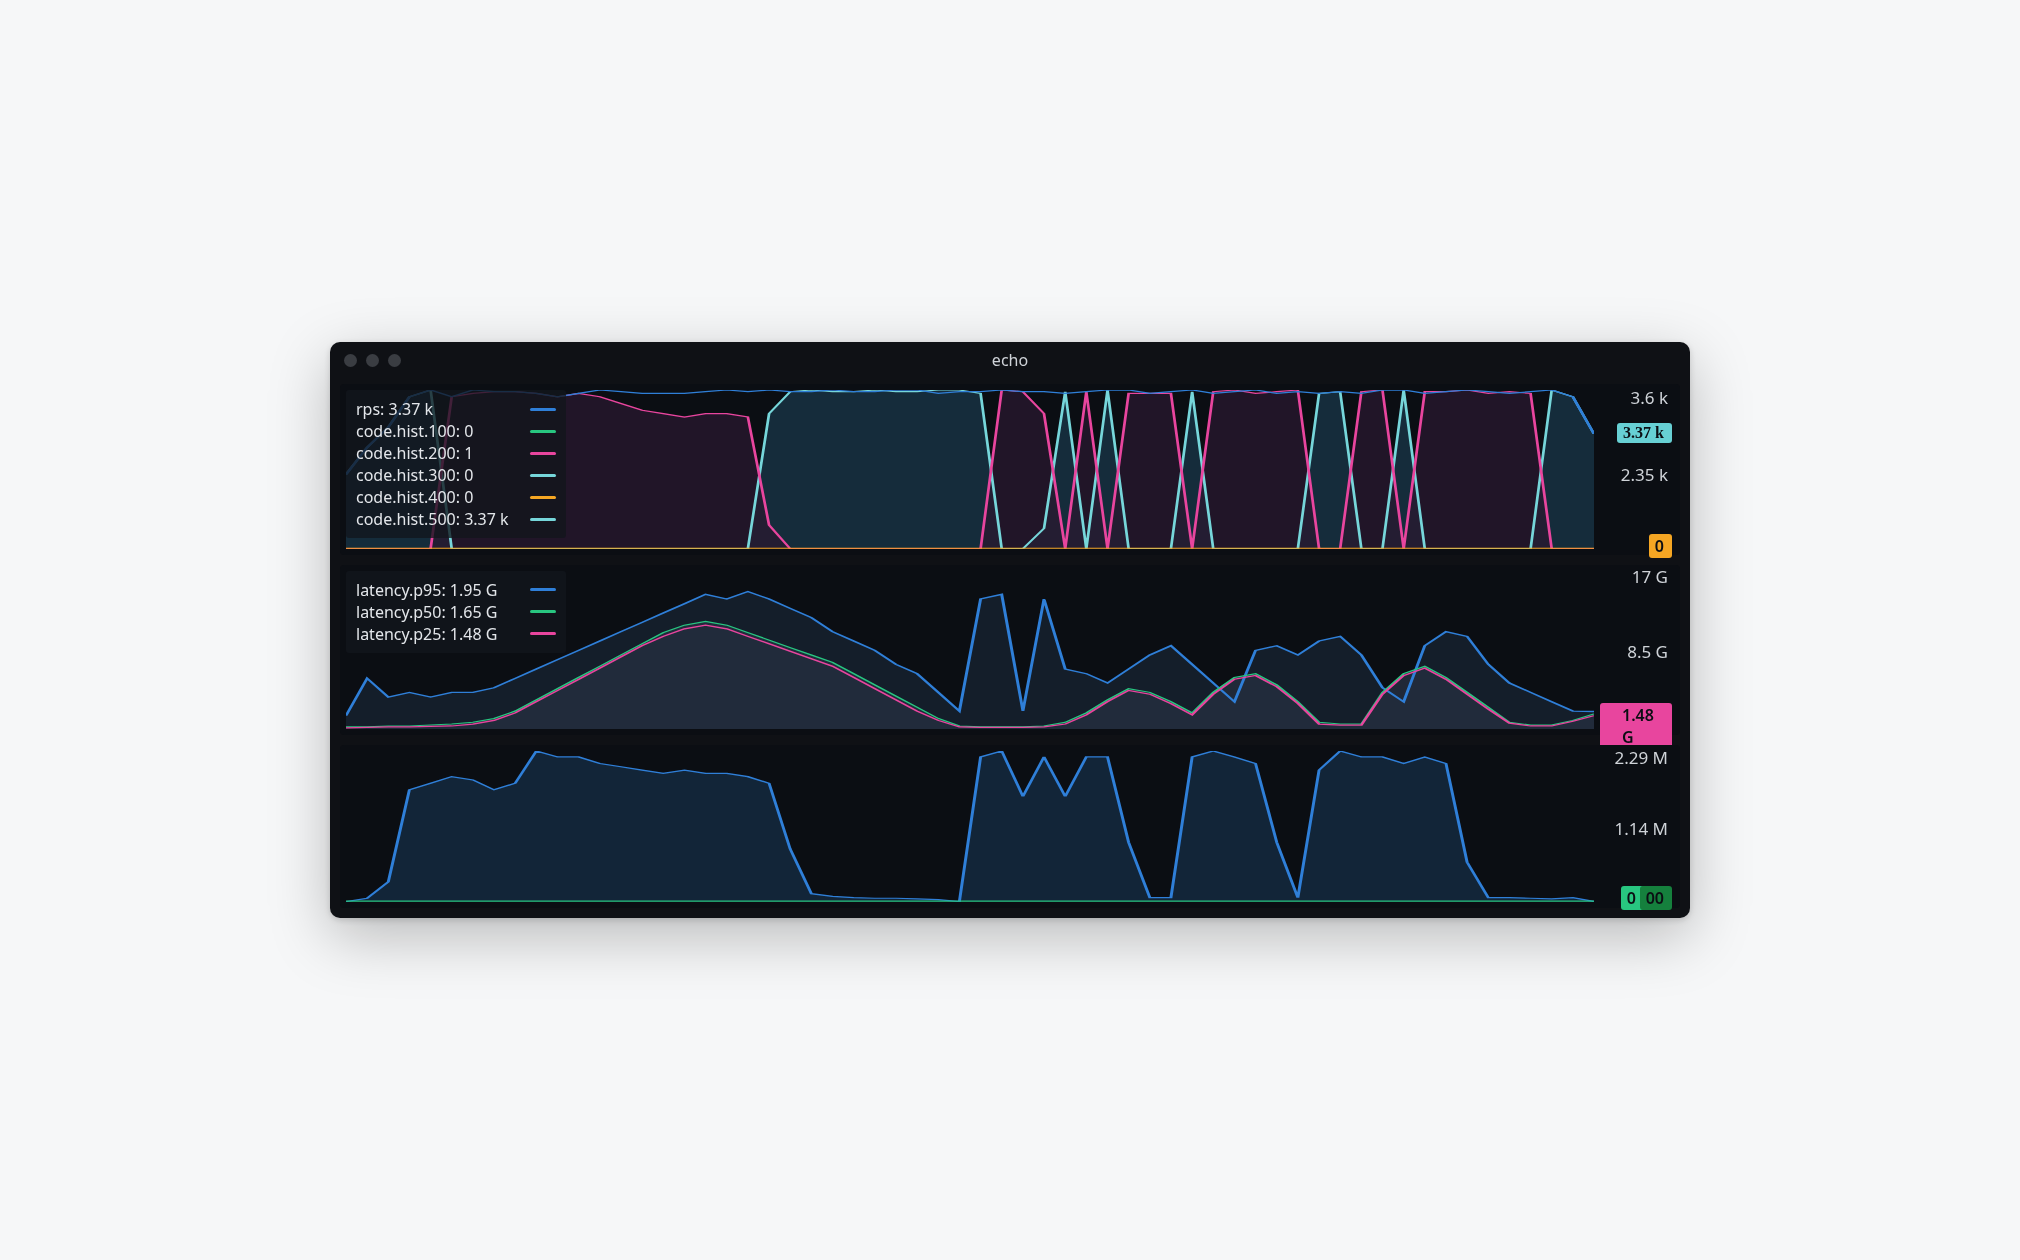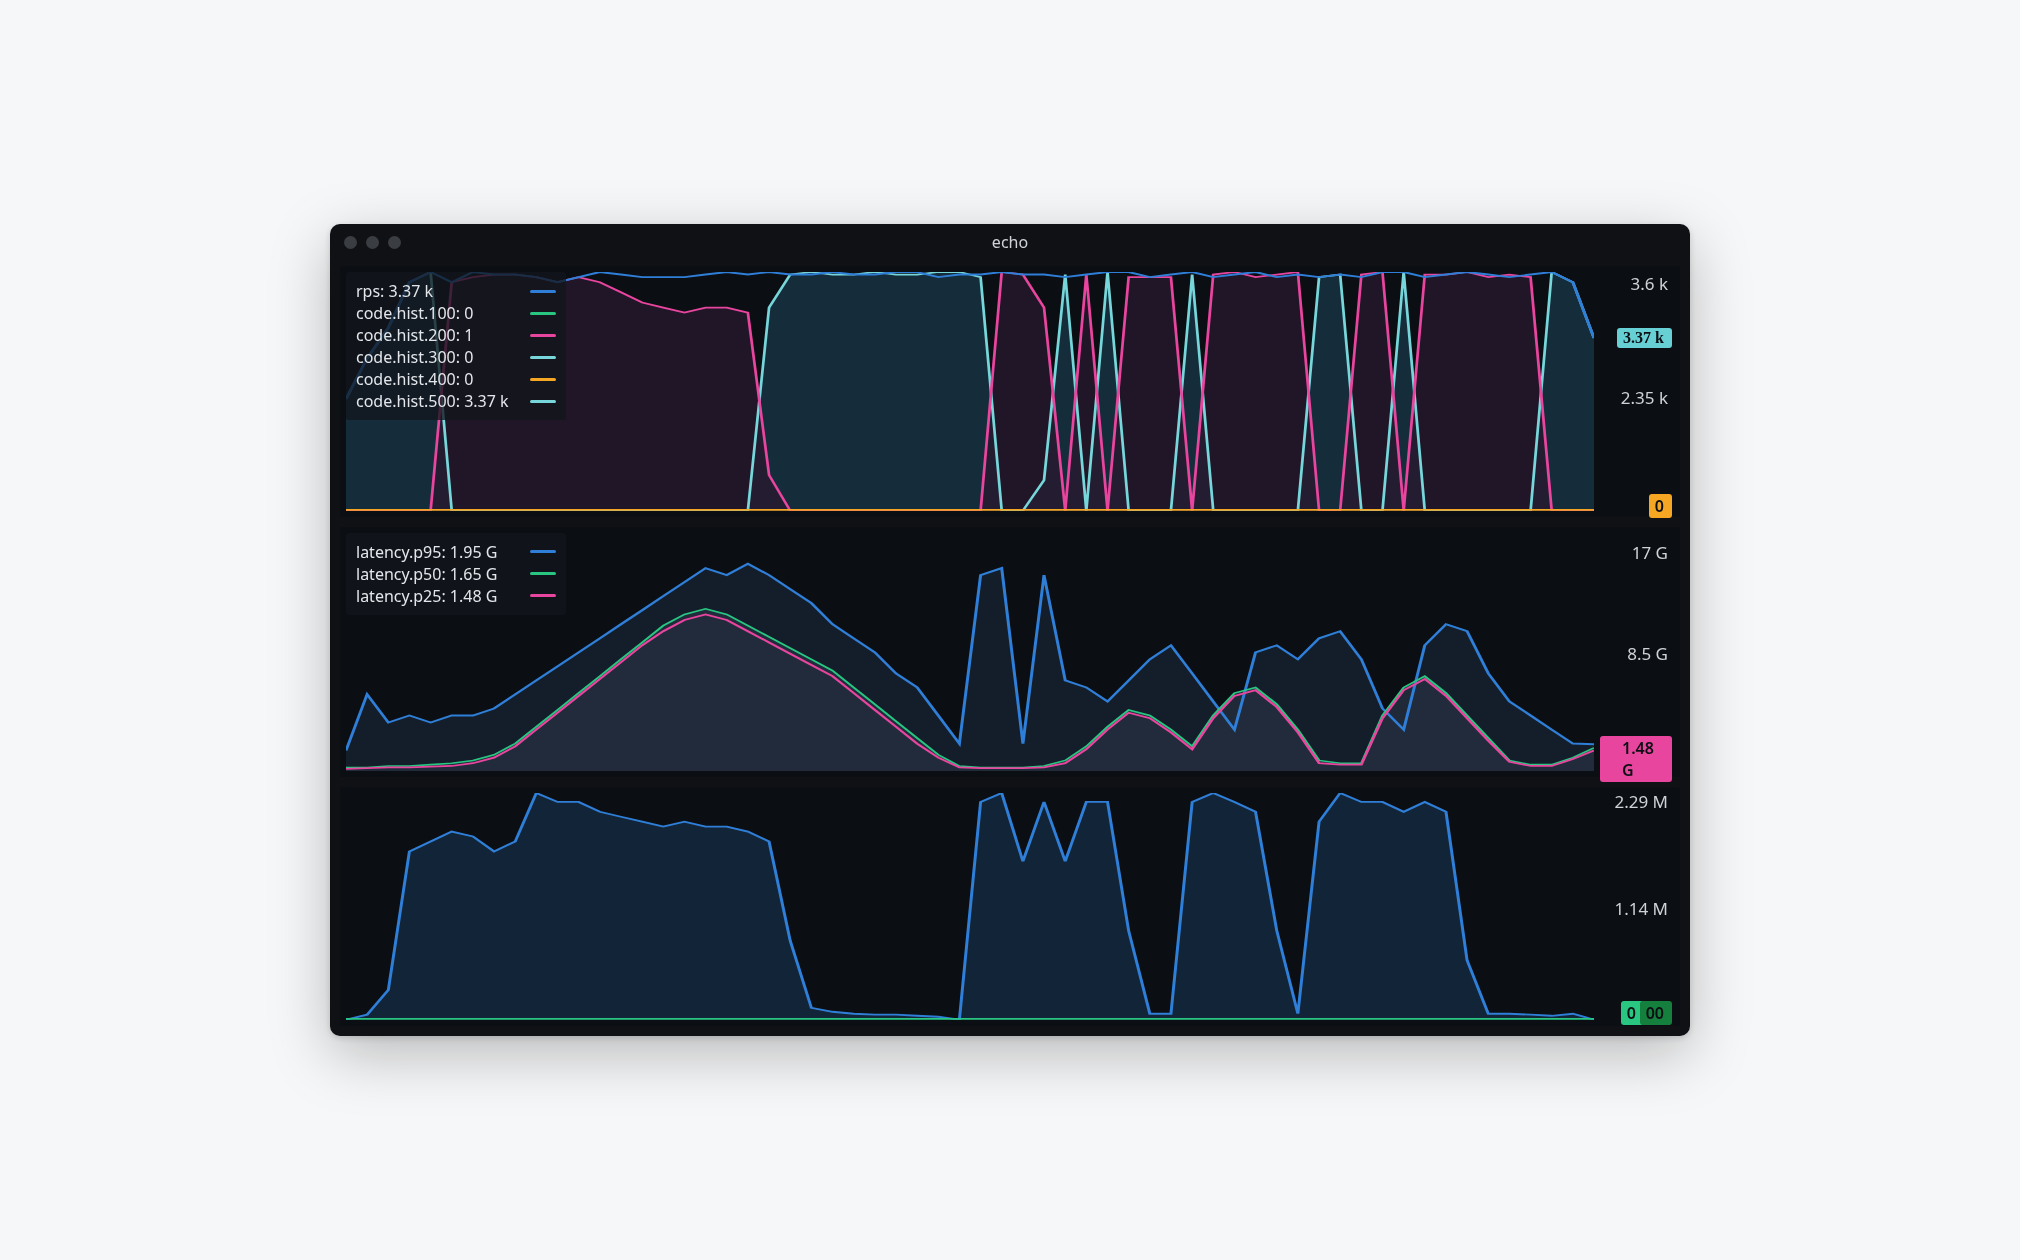"echo" .window { height: 812px -> 576px }
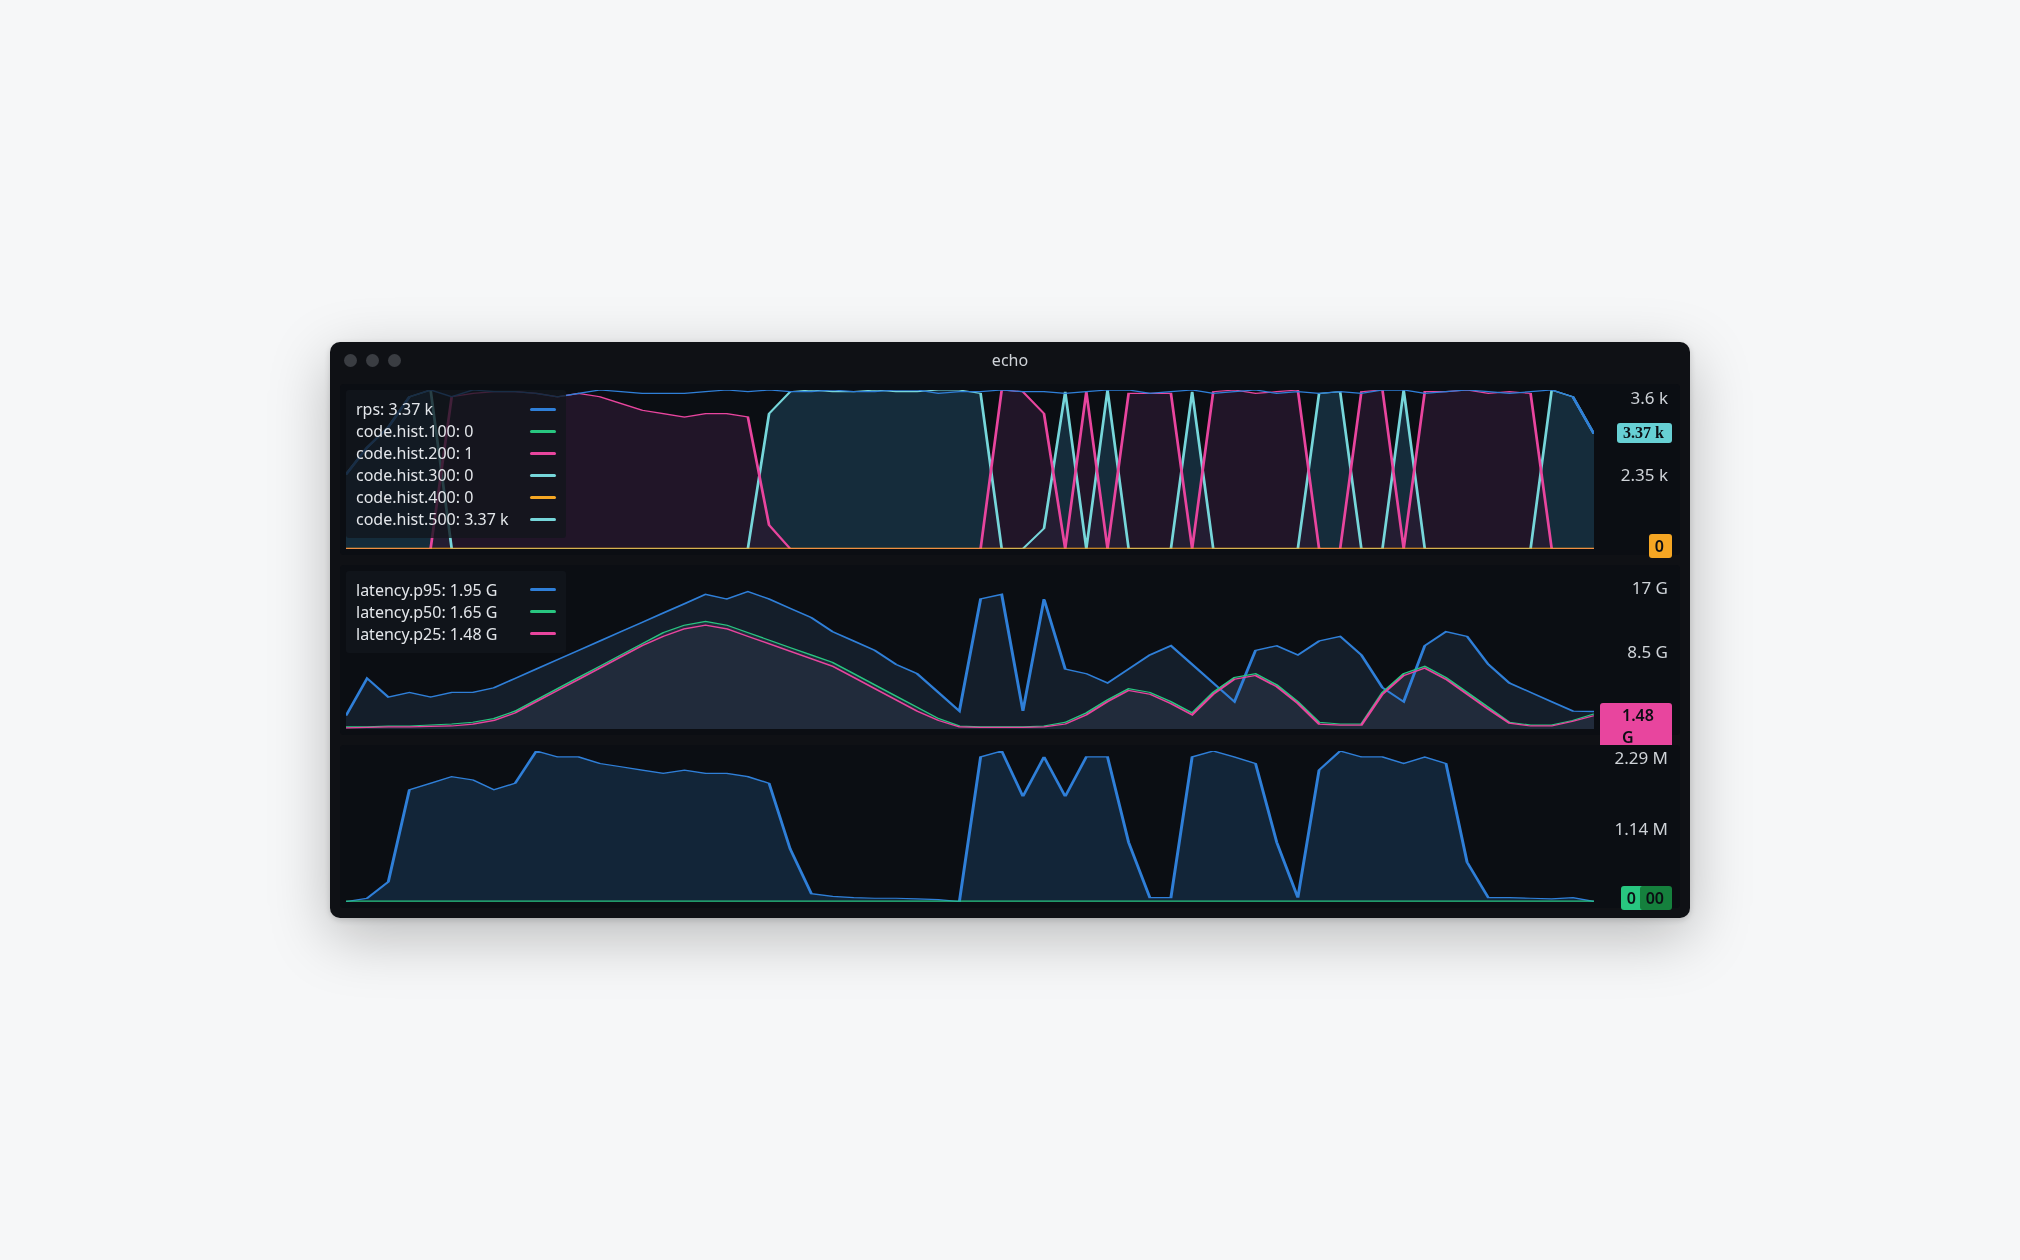"17 G" div.tick { margin-top: 11px -> none }
